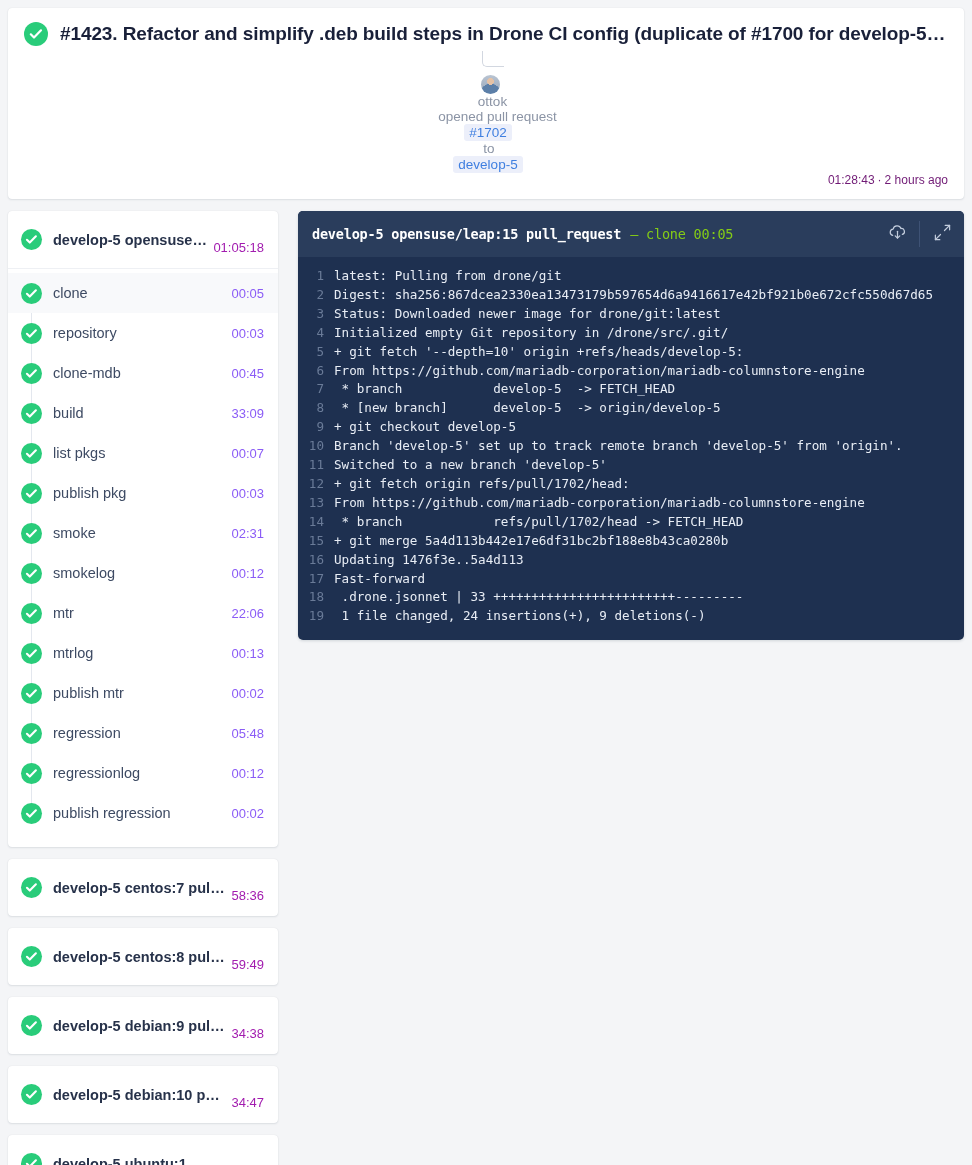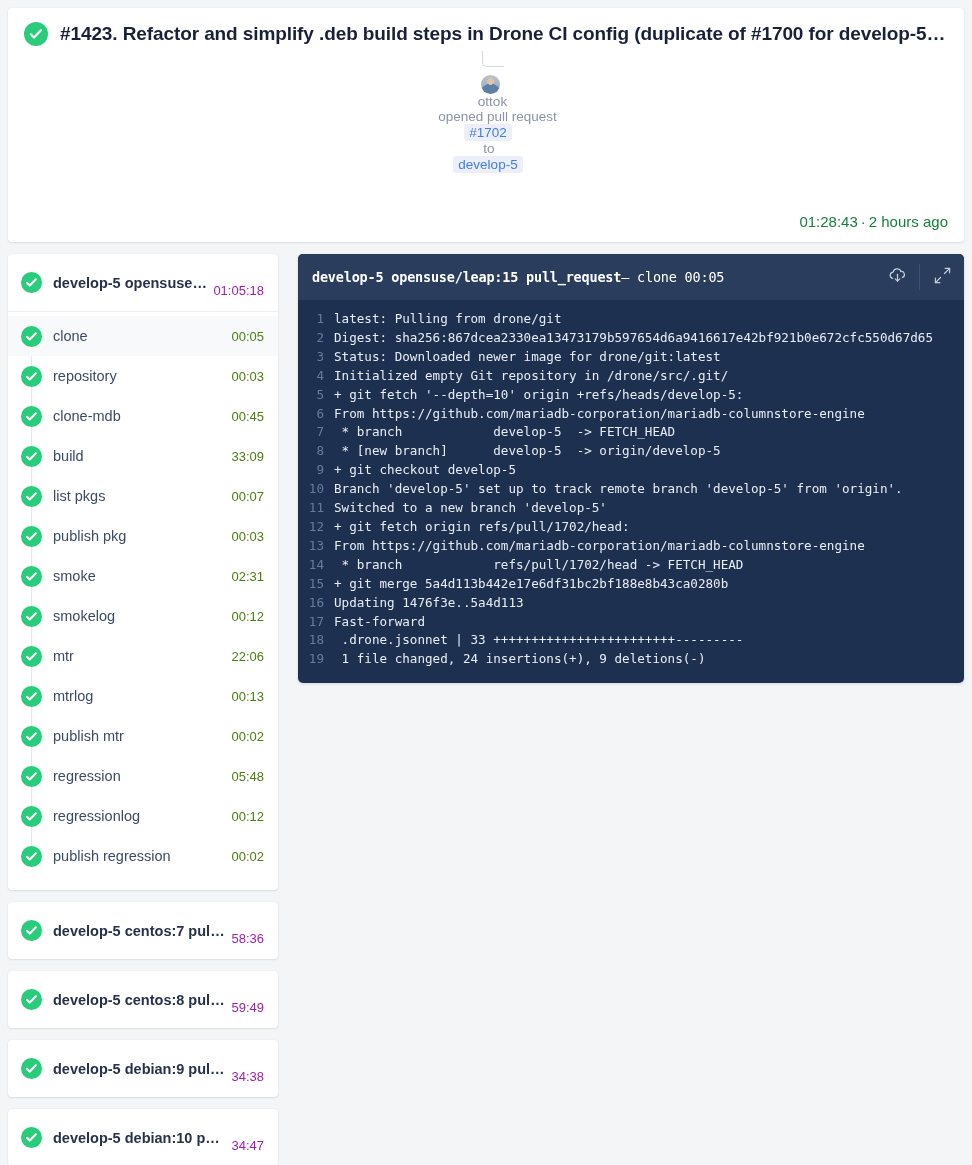"01:28:43 · 2 hours ago" .bh-right { color: #15803d -> #701a75; font-size: 15px -> 12px; margin-top: 40px -> none }
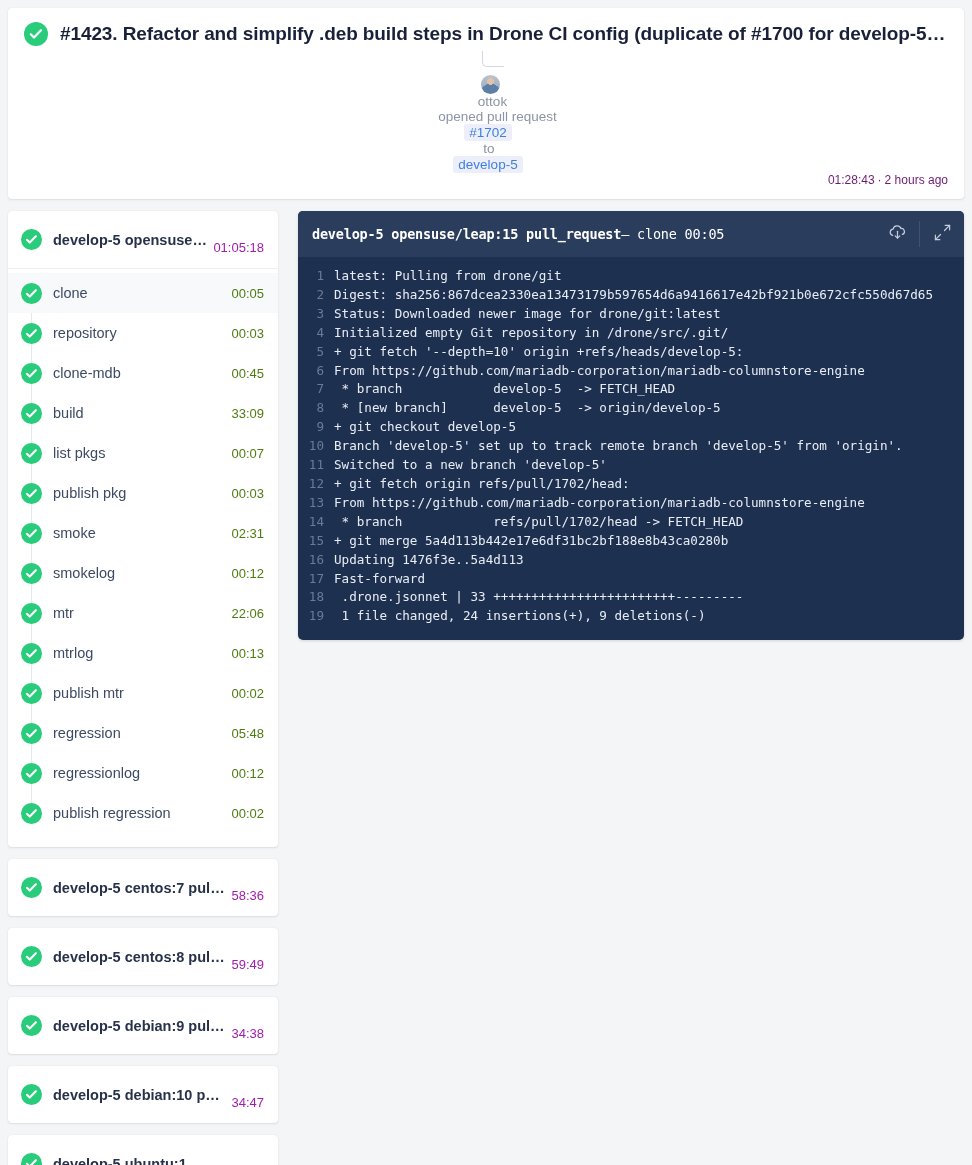"— clone 00:05" .log-sub { color: #ffffff -> #84cc16; margin-left: 0 -> 9px }
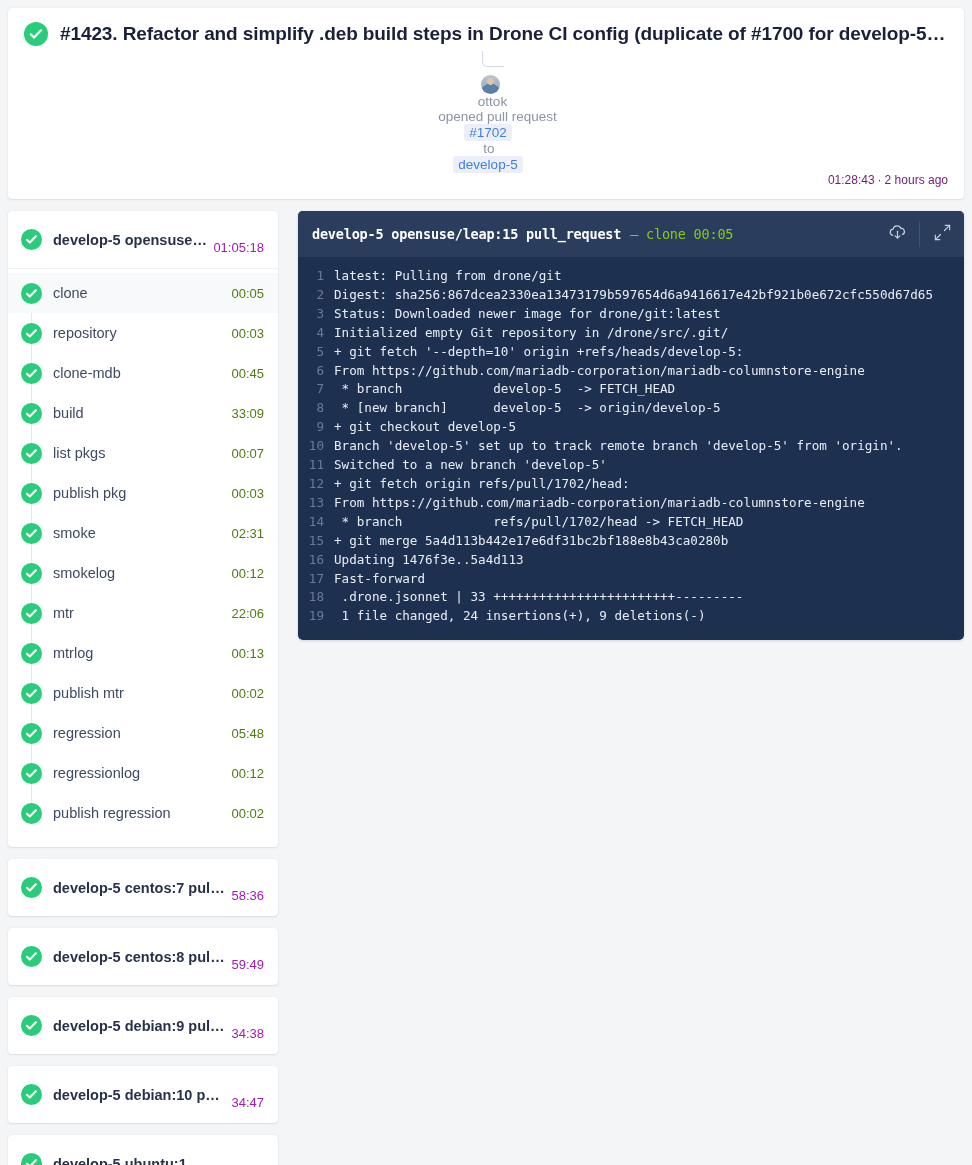"00:05" .step-time { color: #4d7c0f -> #8b5cf6 }
